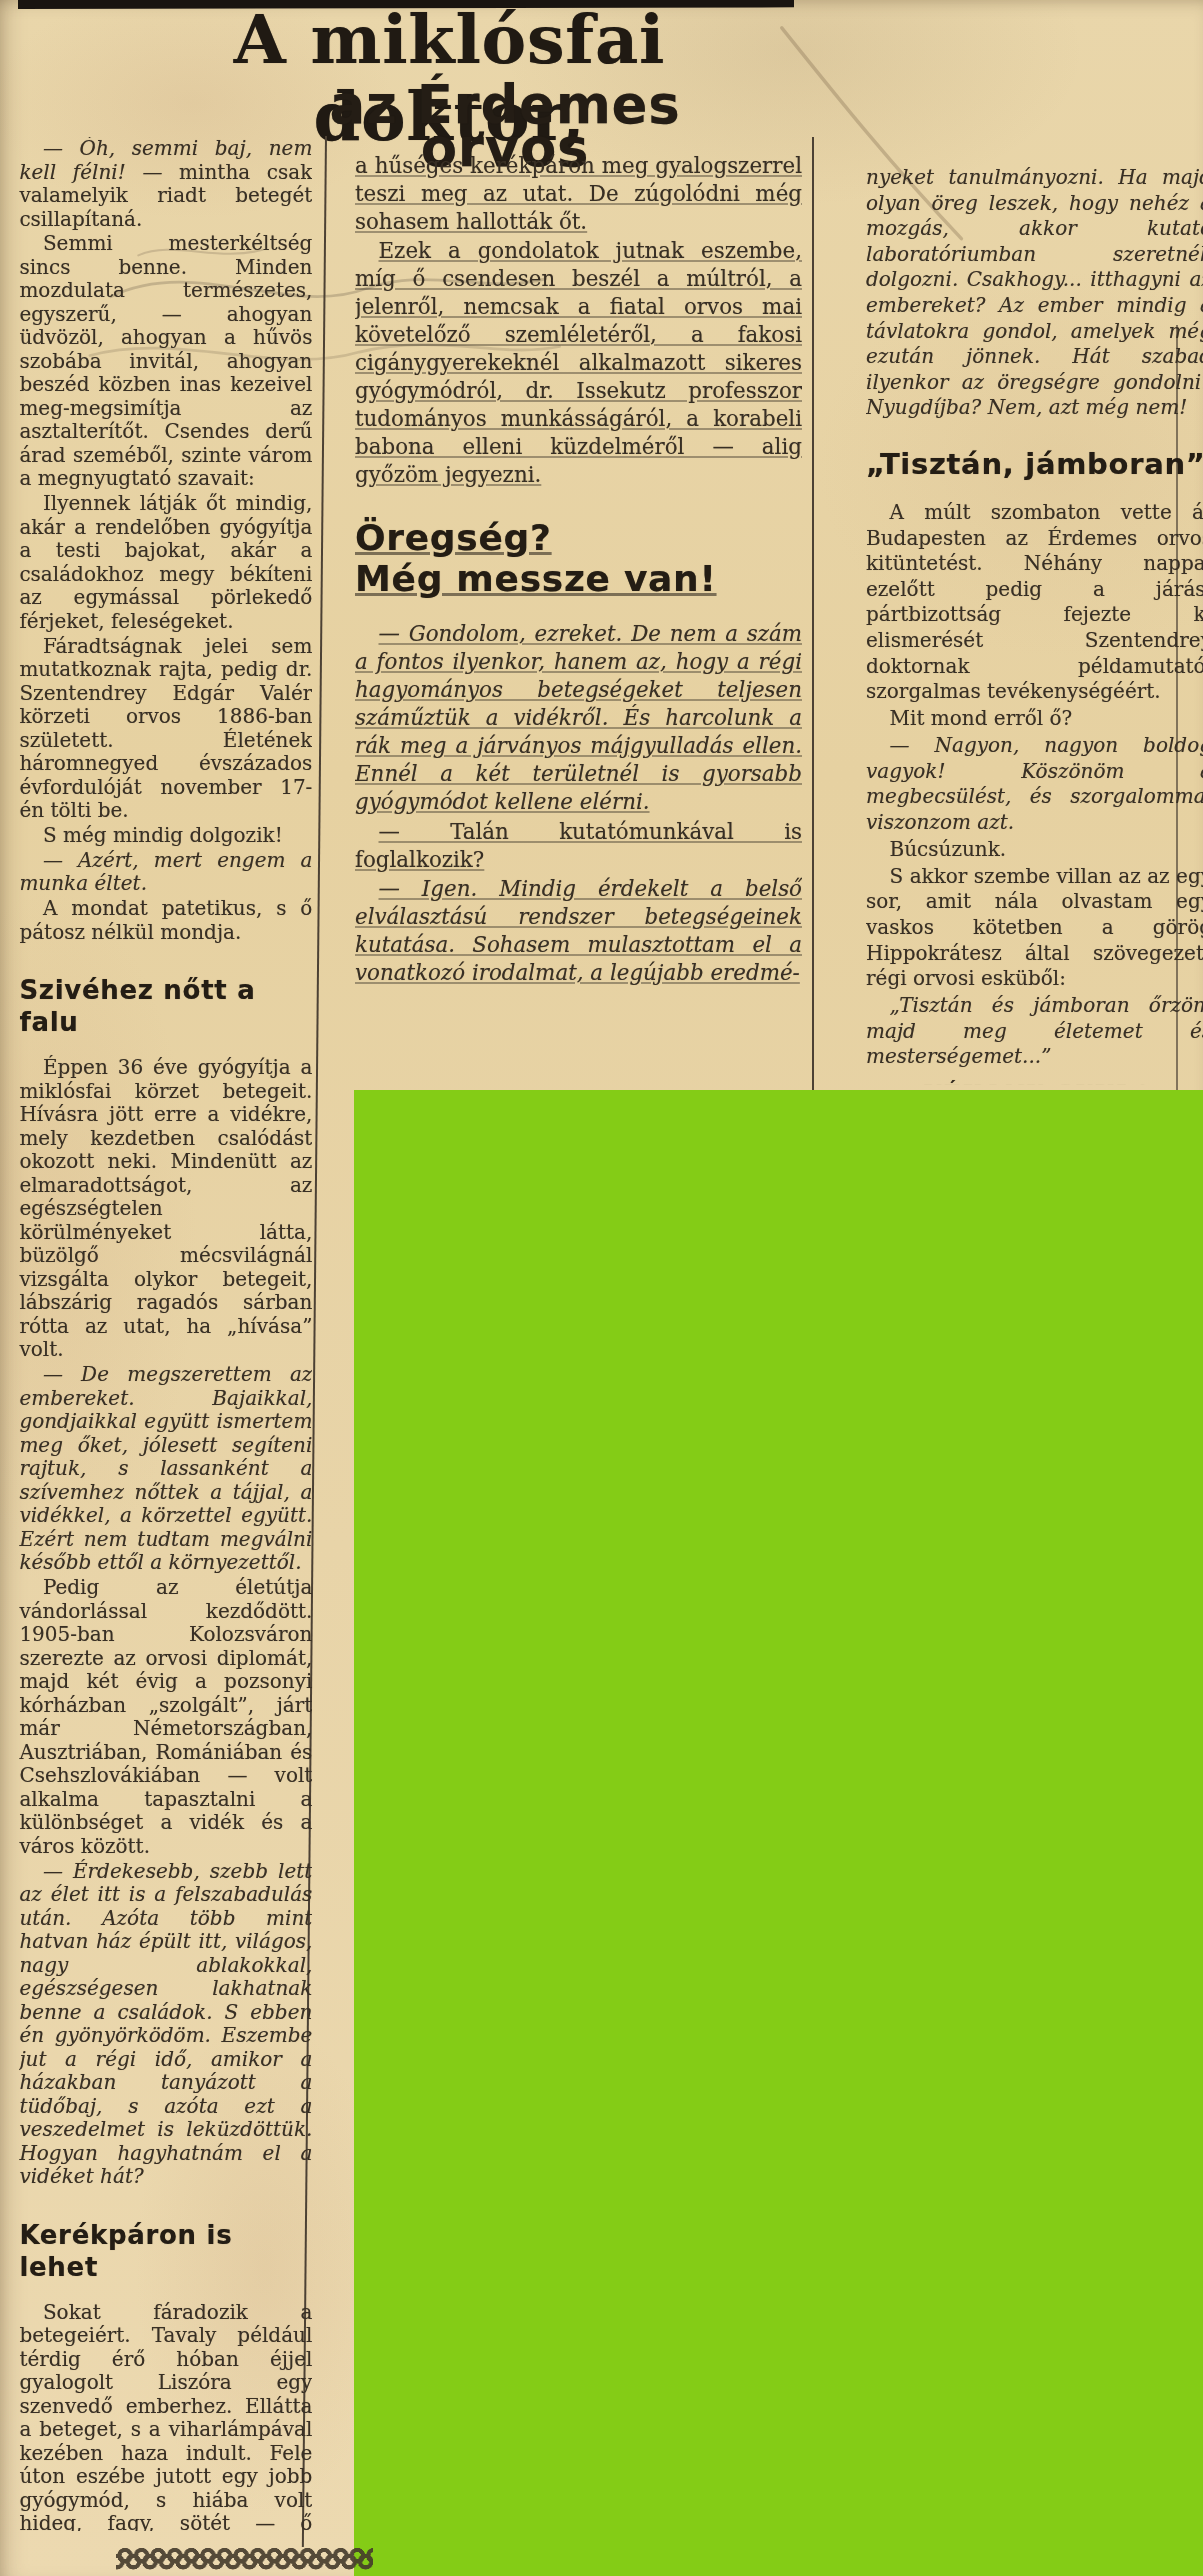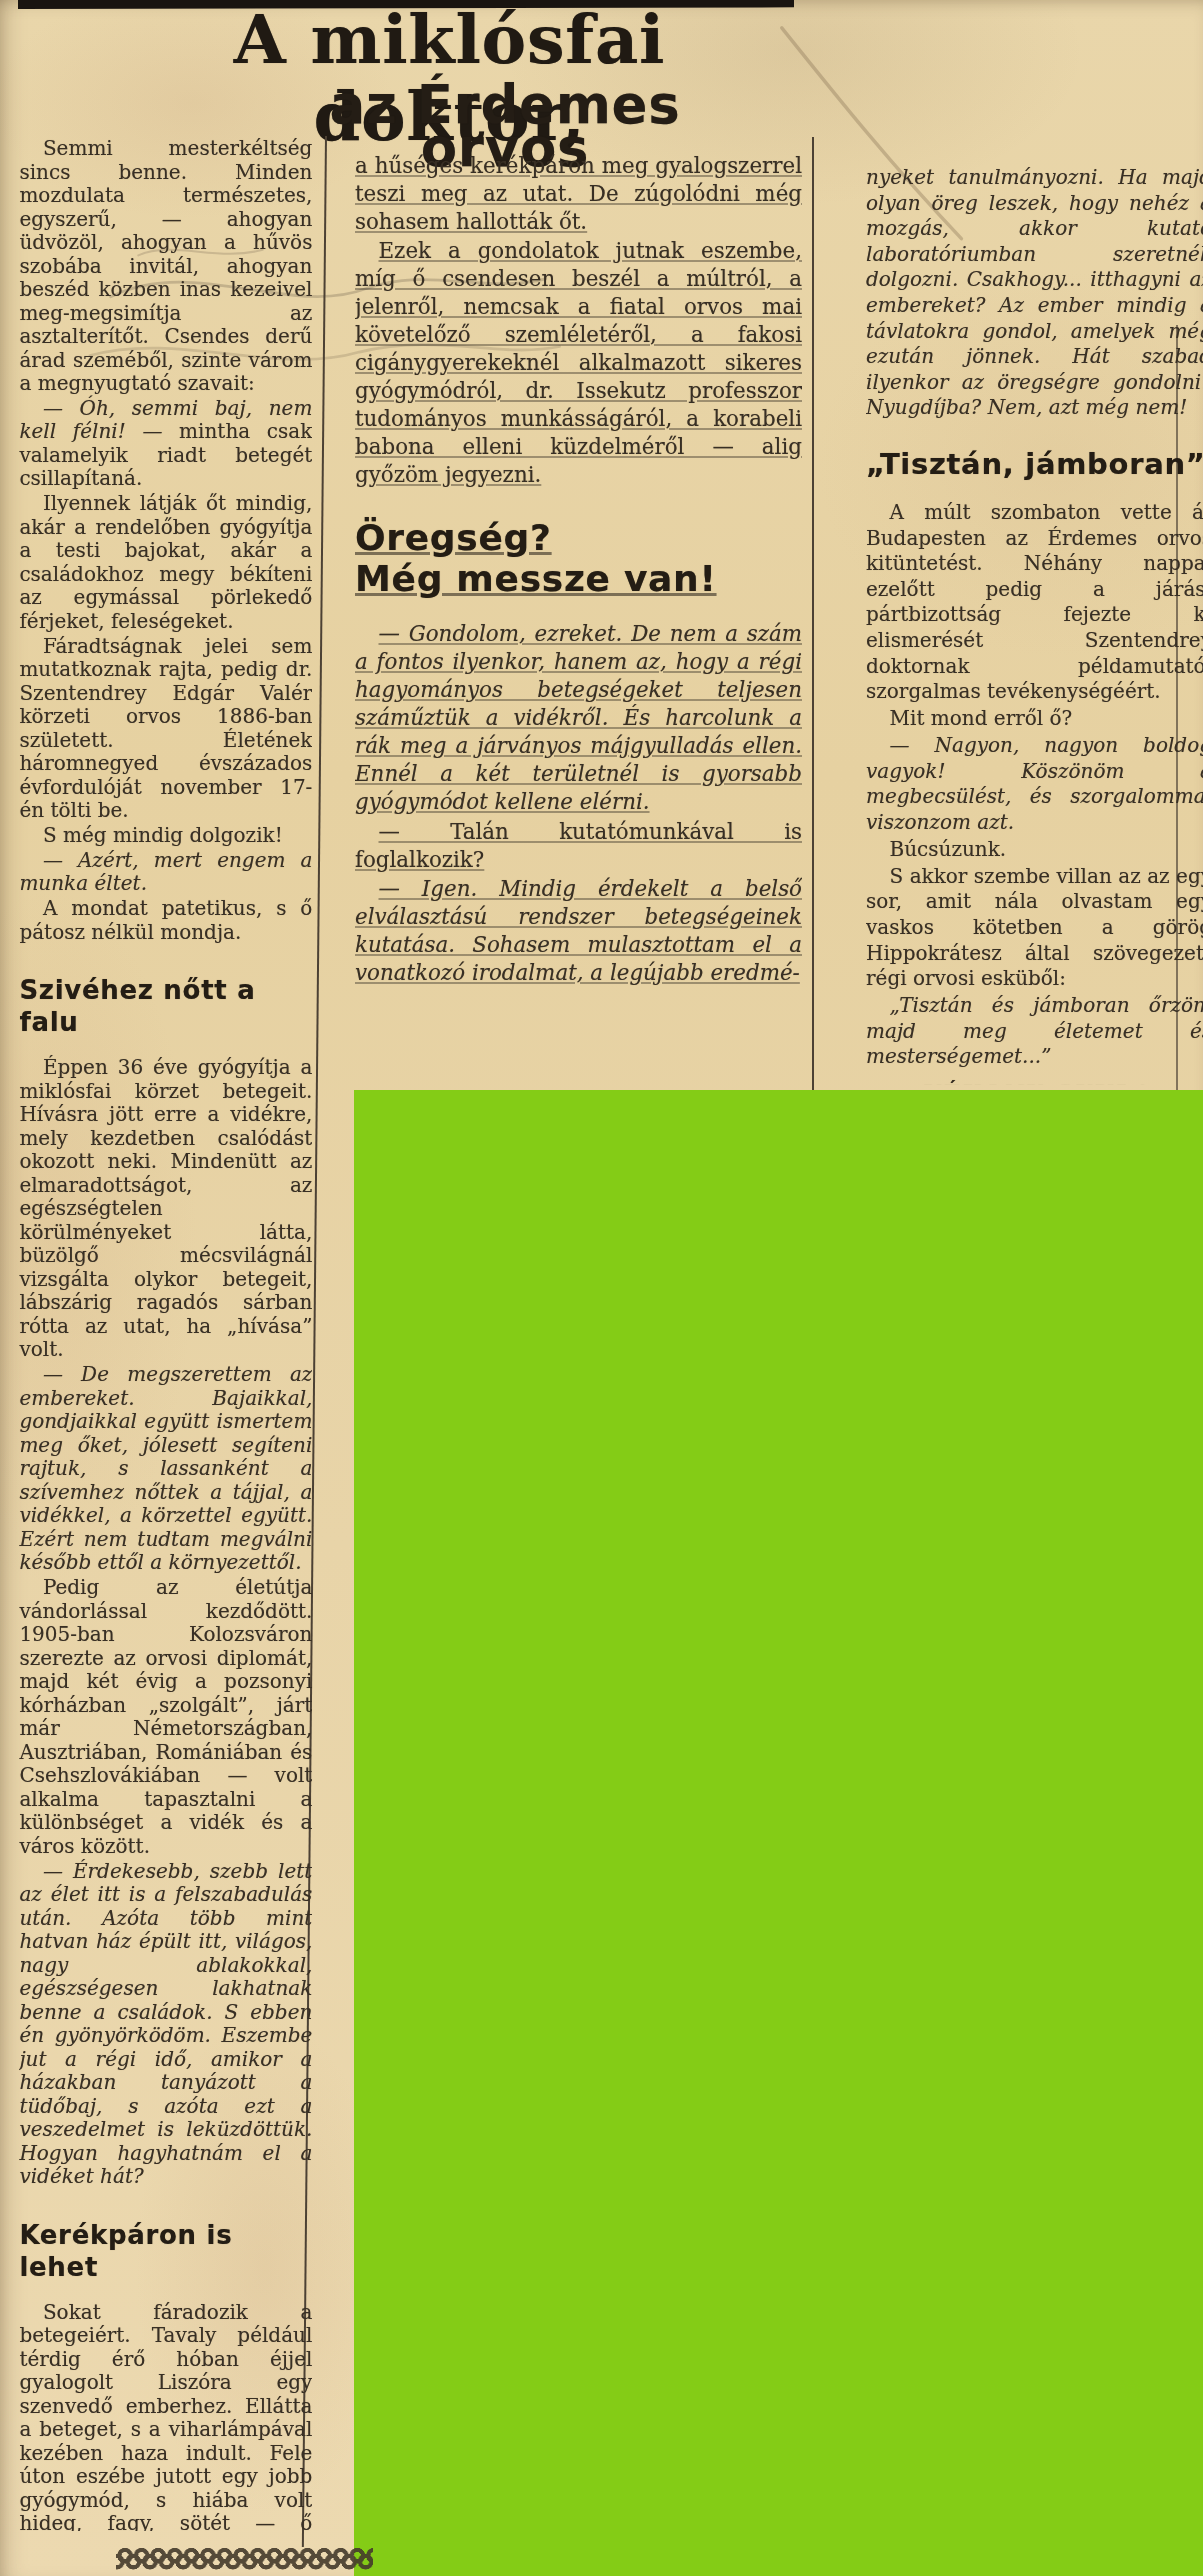"Semmi mesterkéltség sincs benne. Minden" p { order: before "— Óh, semmi baj, nem" -> after "— Óh, semmi baj, nem" }
